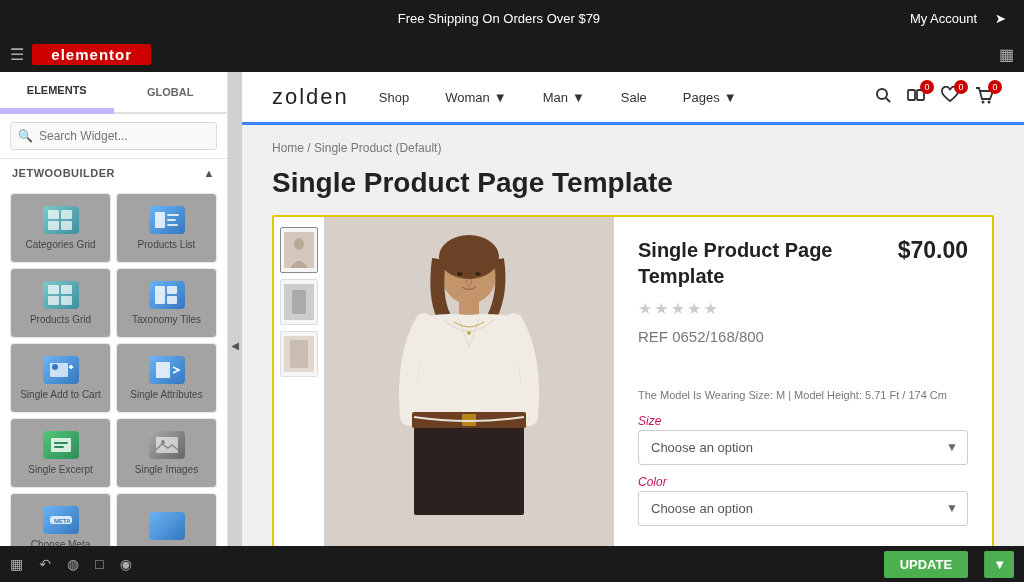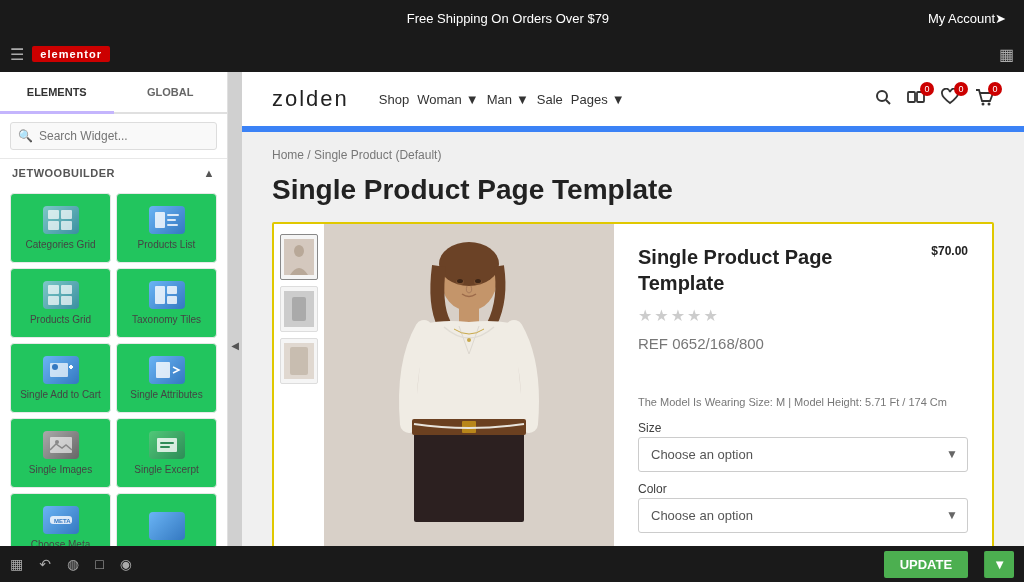"My Account" .my-account { gap: 0 -> 18px }
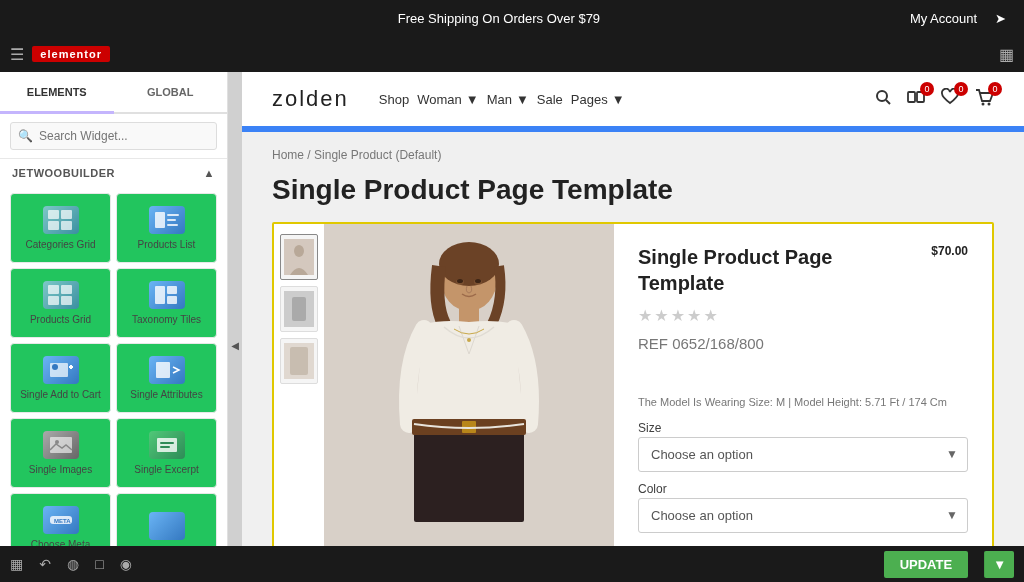"elementor" .elementor-logo-text { font-size: 11px -> 15px; padding: 2px 8px -> 2px 19px }
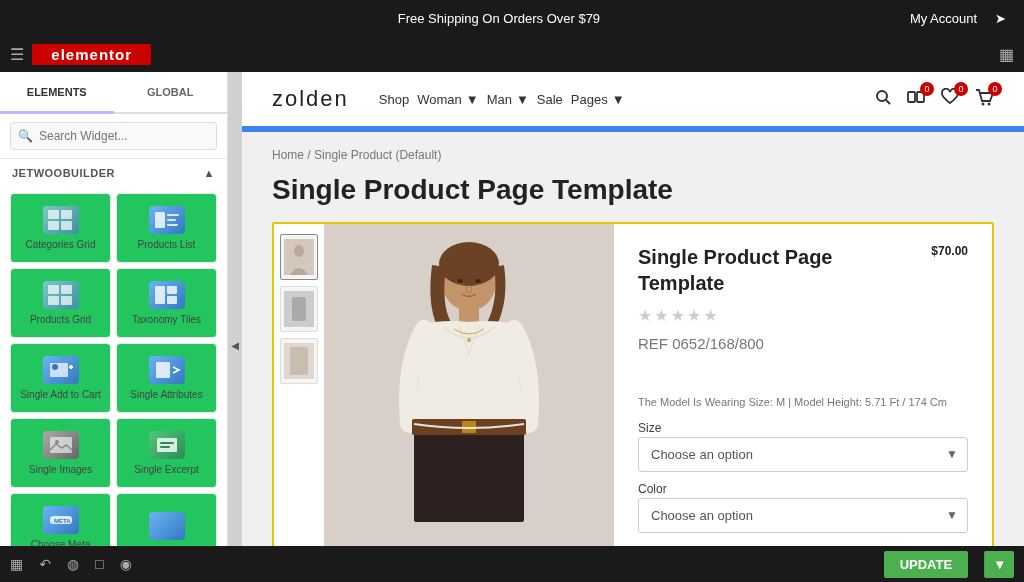"ELEMENTS" .sidebar-tab.active { border-bottom: 3px solid #c4b5fd -> 6px solid #c4b5fd }
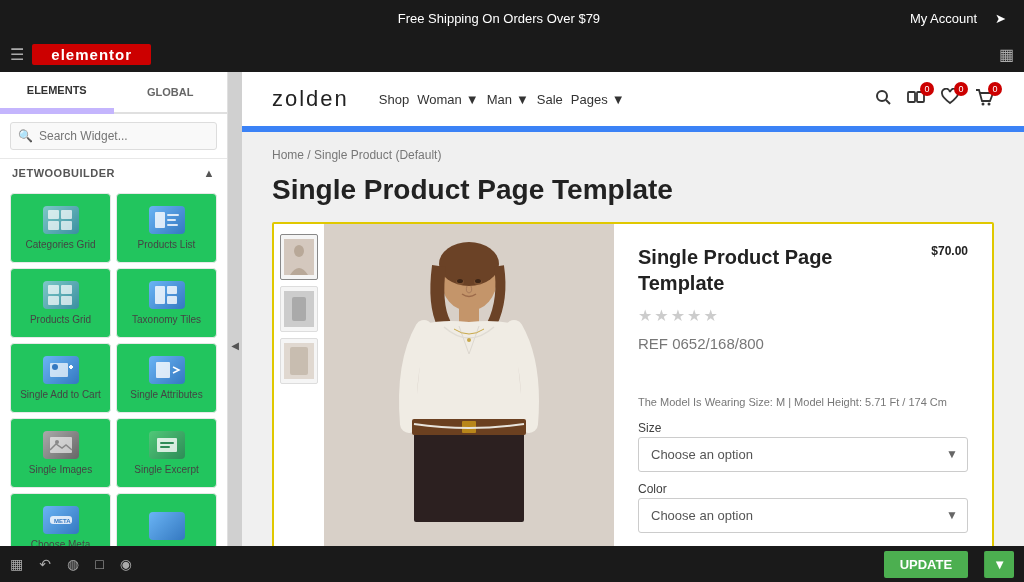"zolden" .nav-bar { border-bottom: 6px solid #3b82f6 -> 3px solid #3b82f6; height: 60px -> 53px }
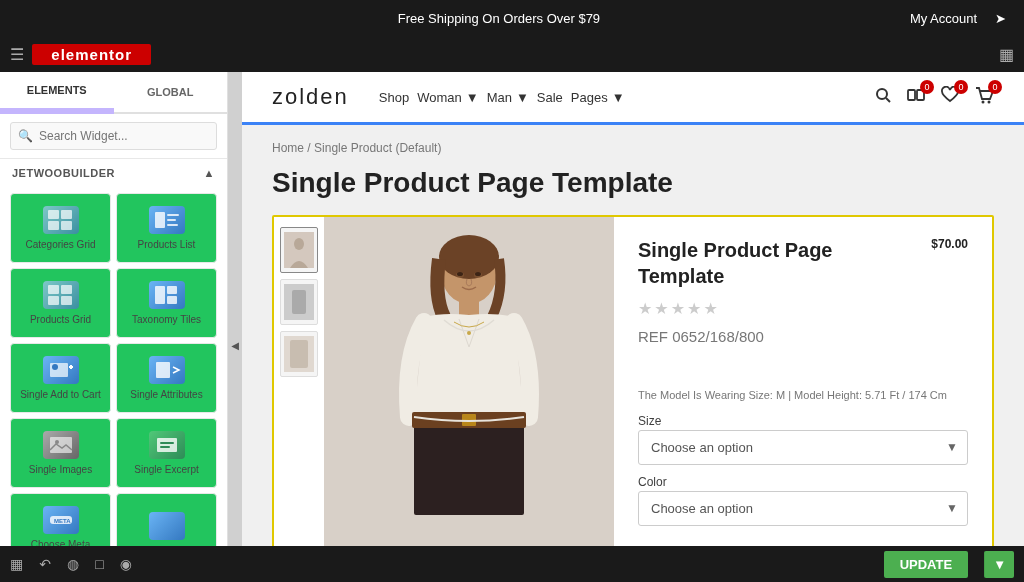"Shop" .nav-menu { gap: 8px -> 36px }
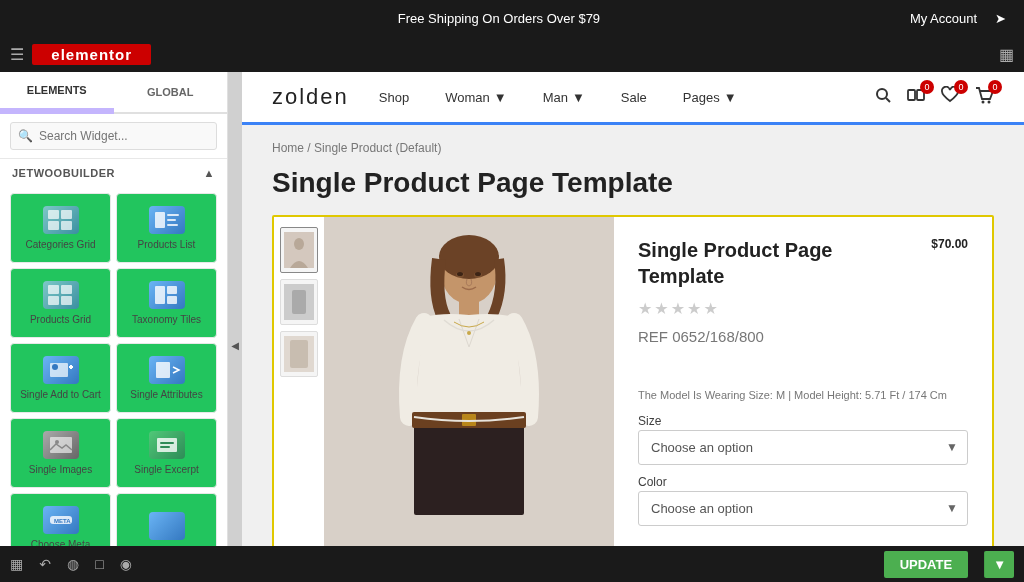"Categories Grid" .widget-item { background: #22c55e -> #a3a3a3 }
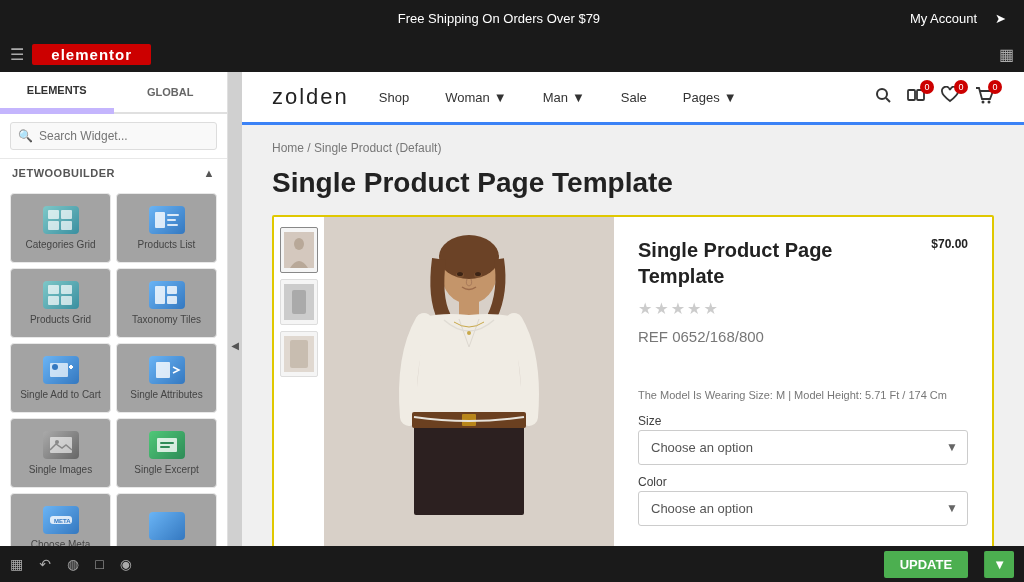"$70.00" .product-price { font-size: 12px -> 23px }
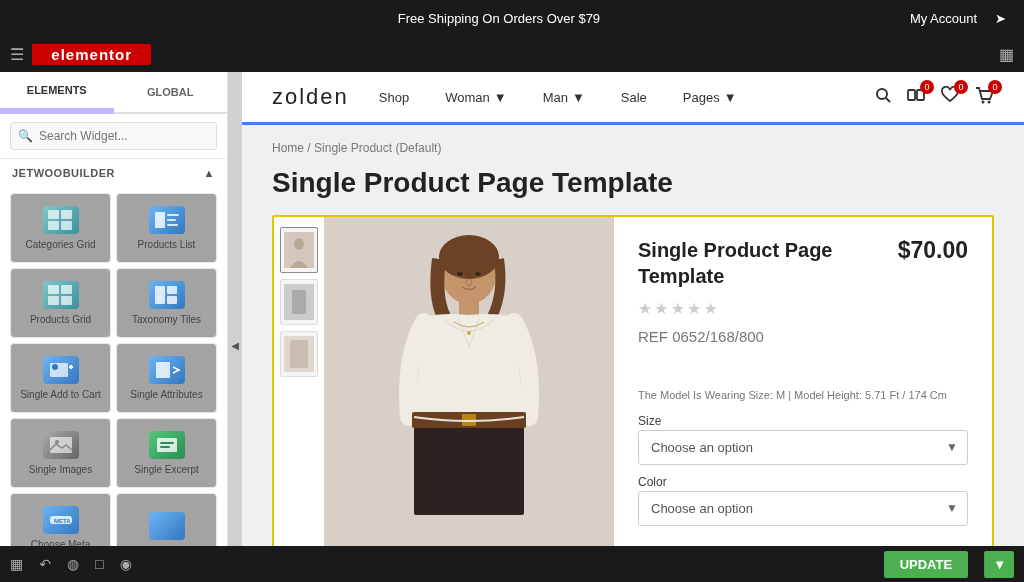"Size" .select-label { color: #404040 -> #be185d; font-style: none -> italic }
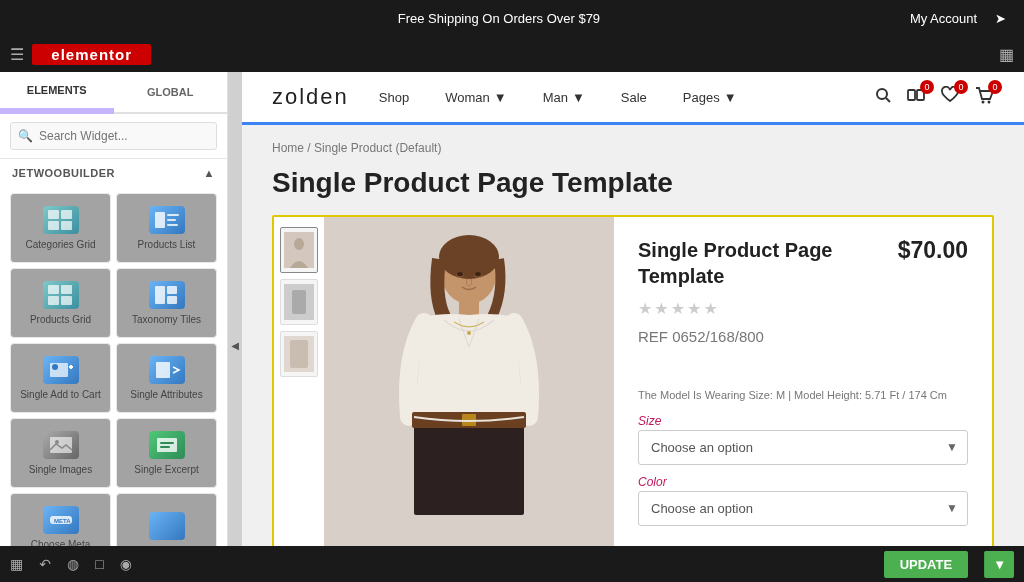"Single Images" div.widget-item { order: before "Single Excerpt" -> after "Single Excerpt" }
